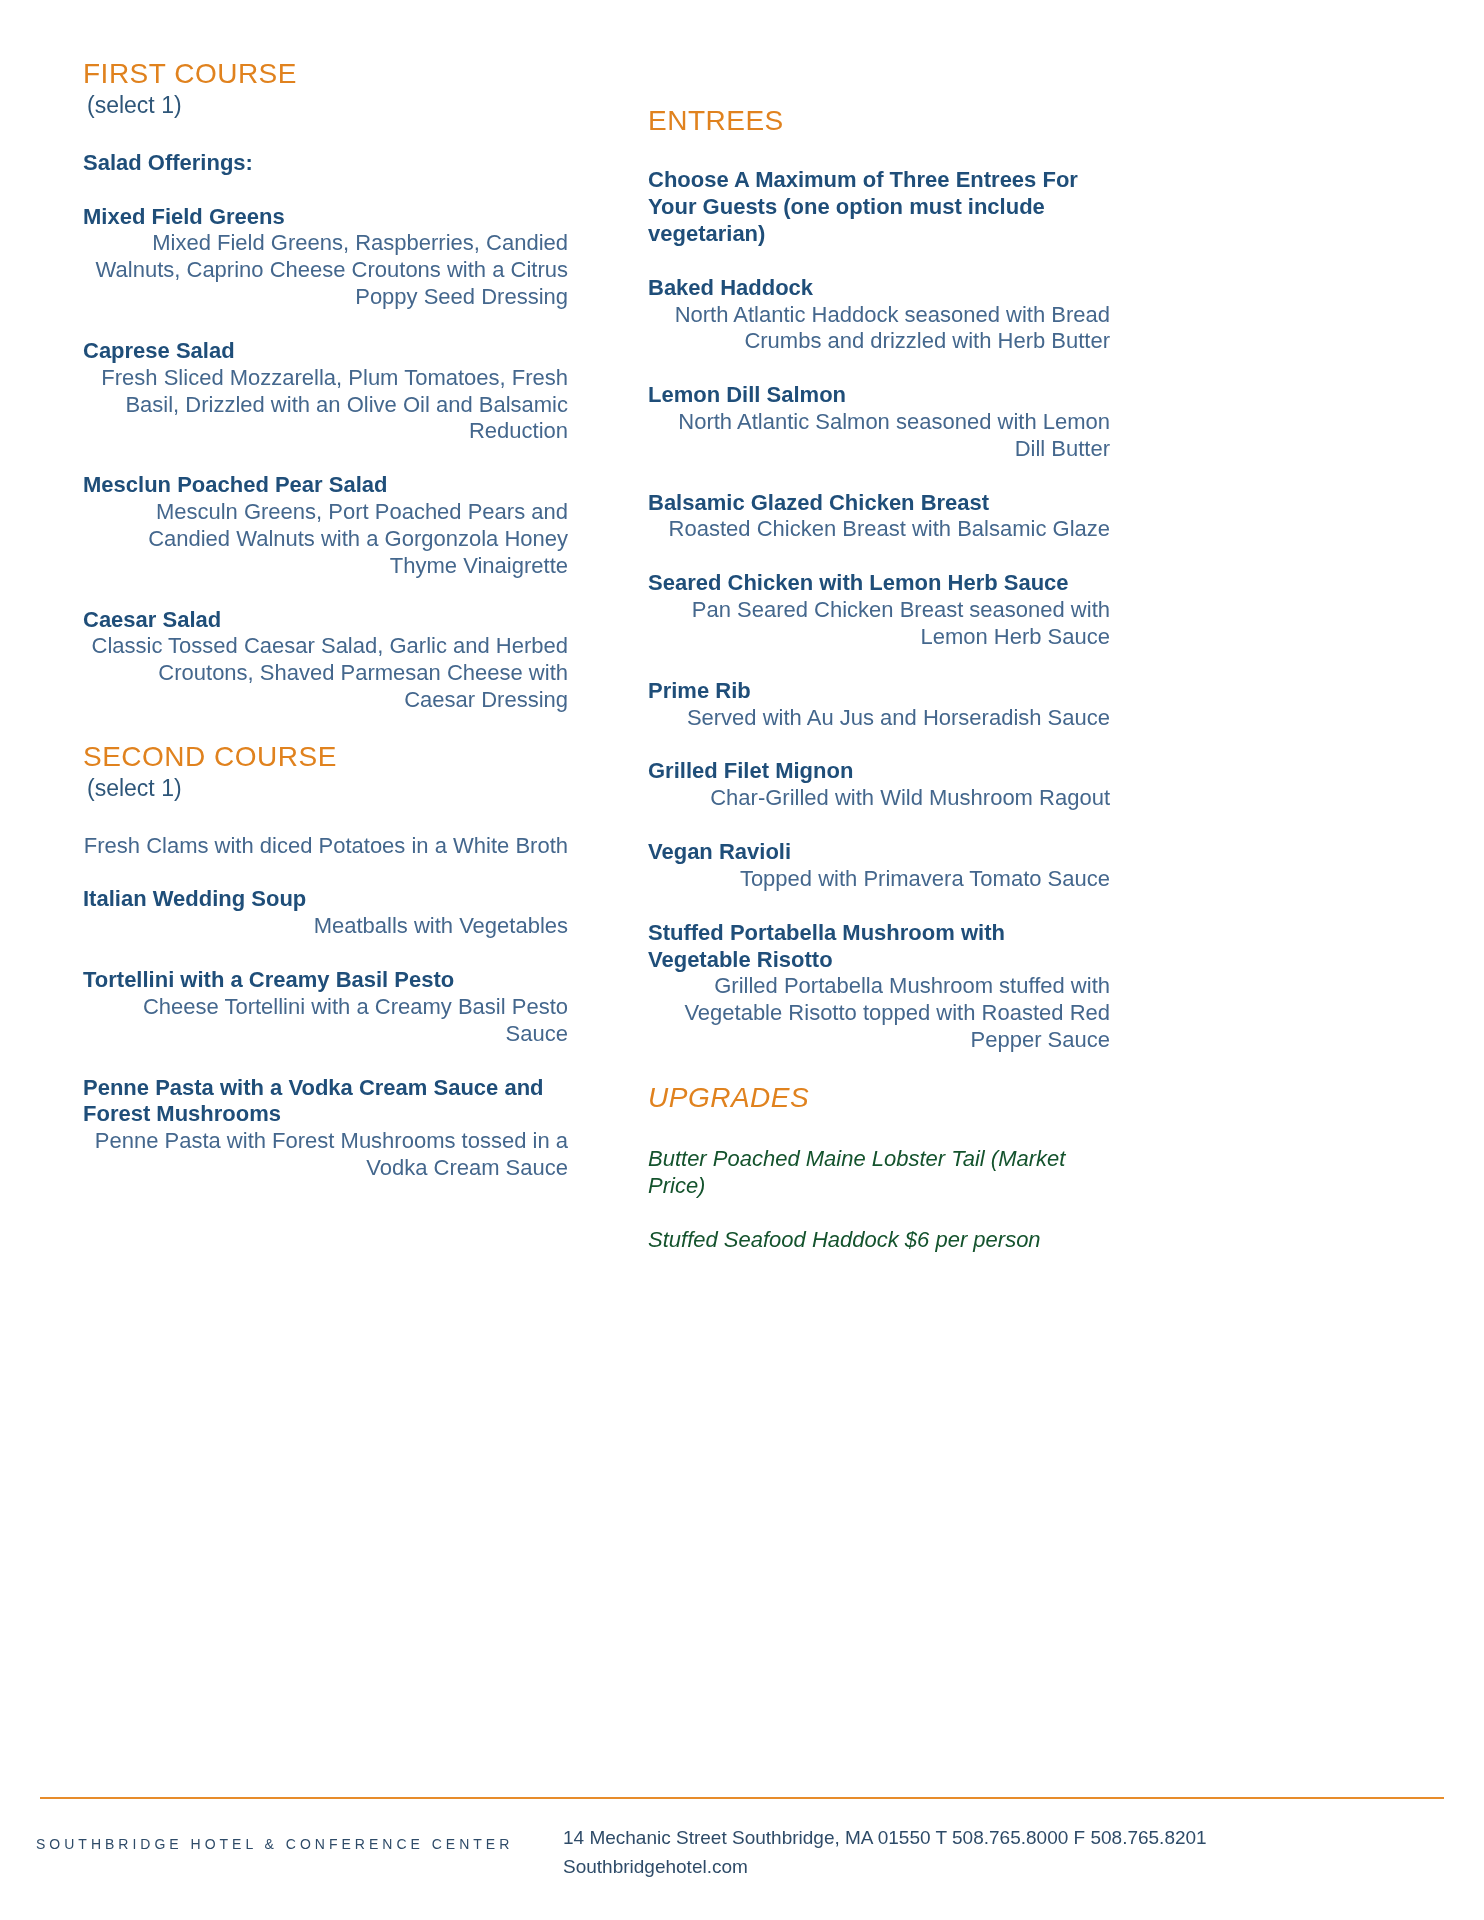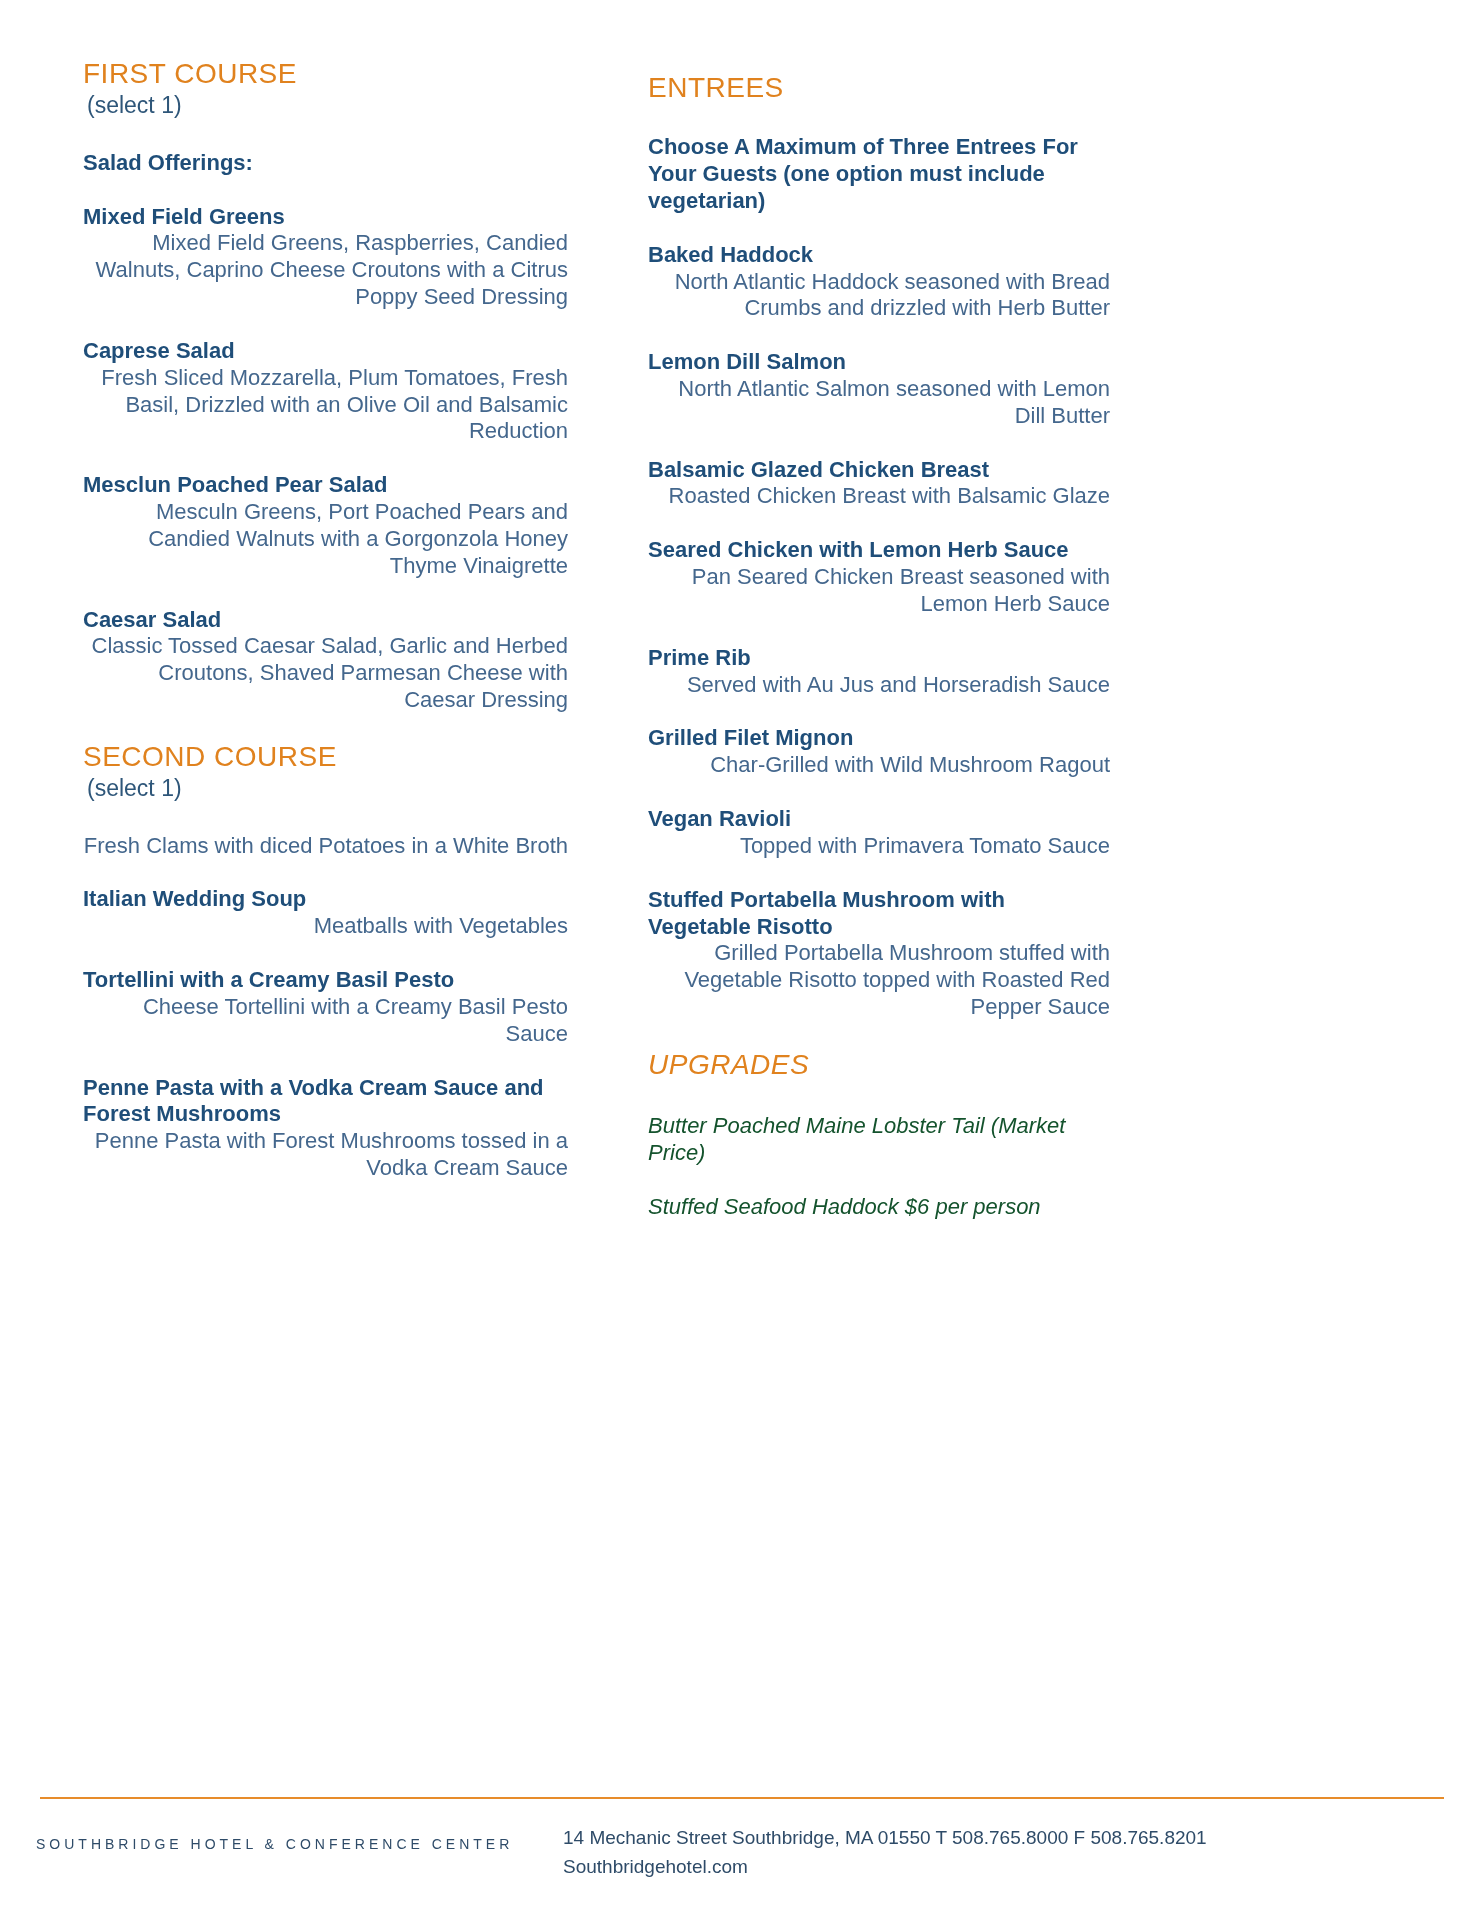"ENTREES" div.section-title { margin-top: none -> 33px }
